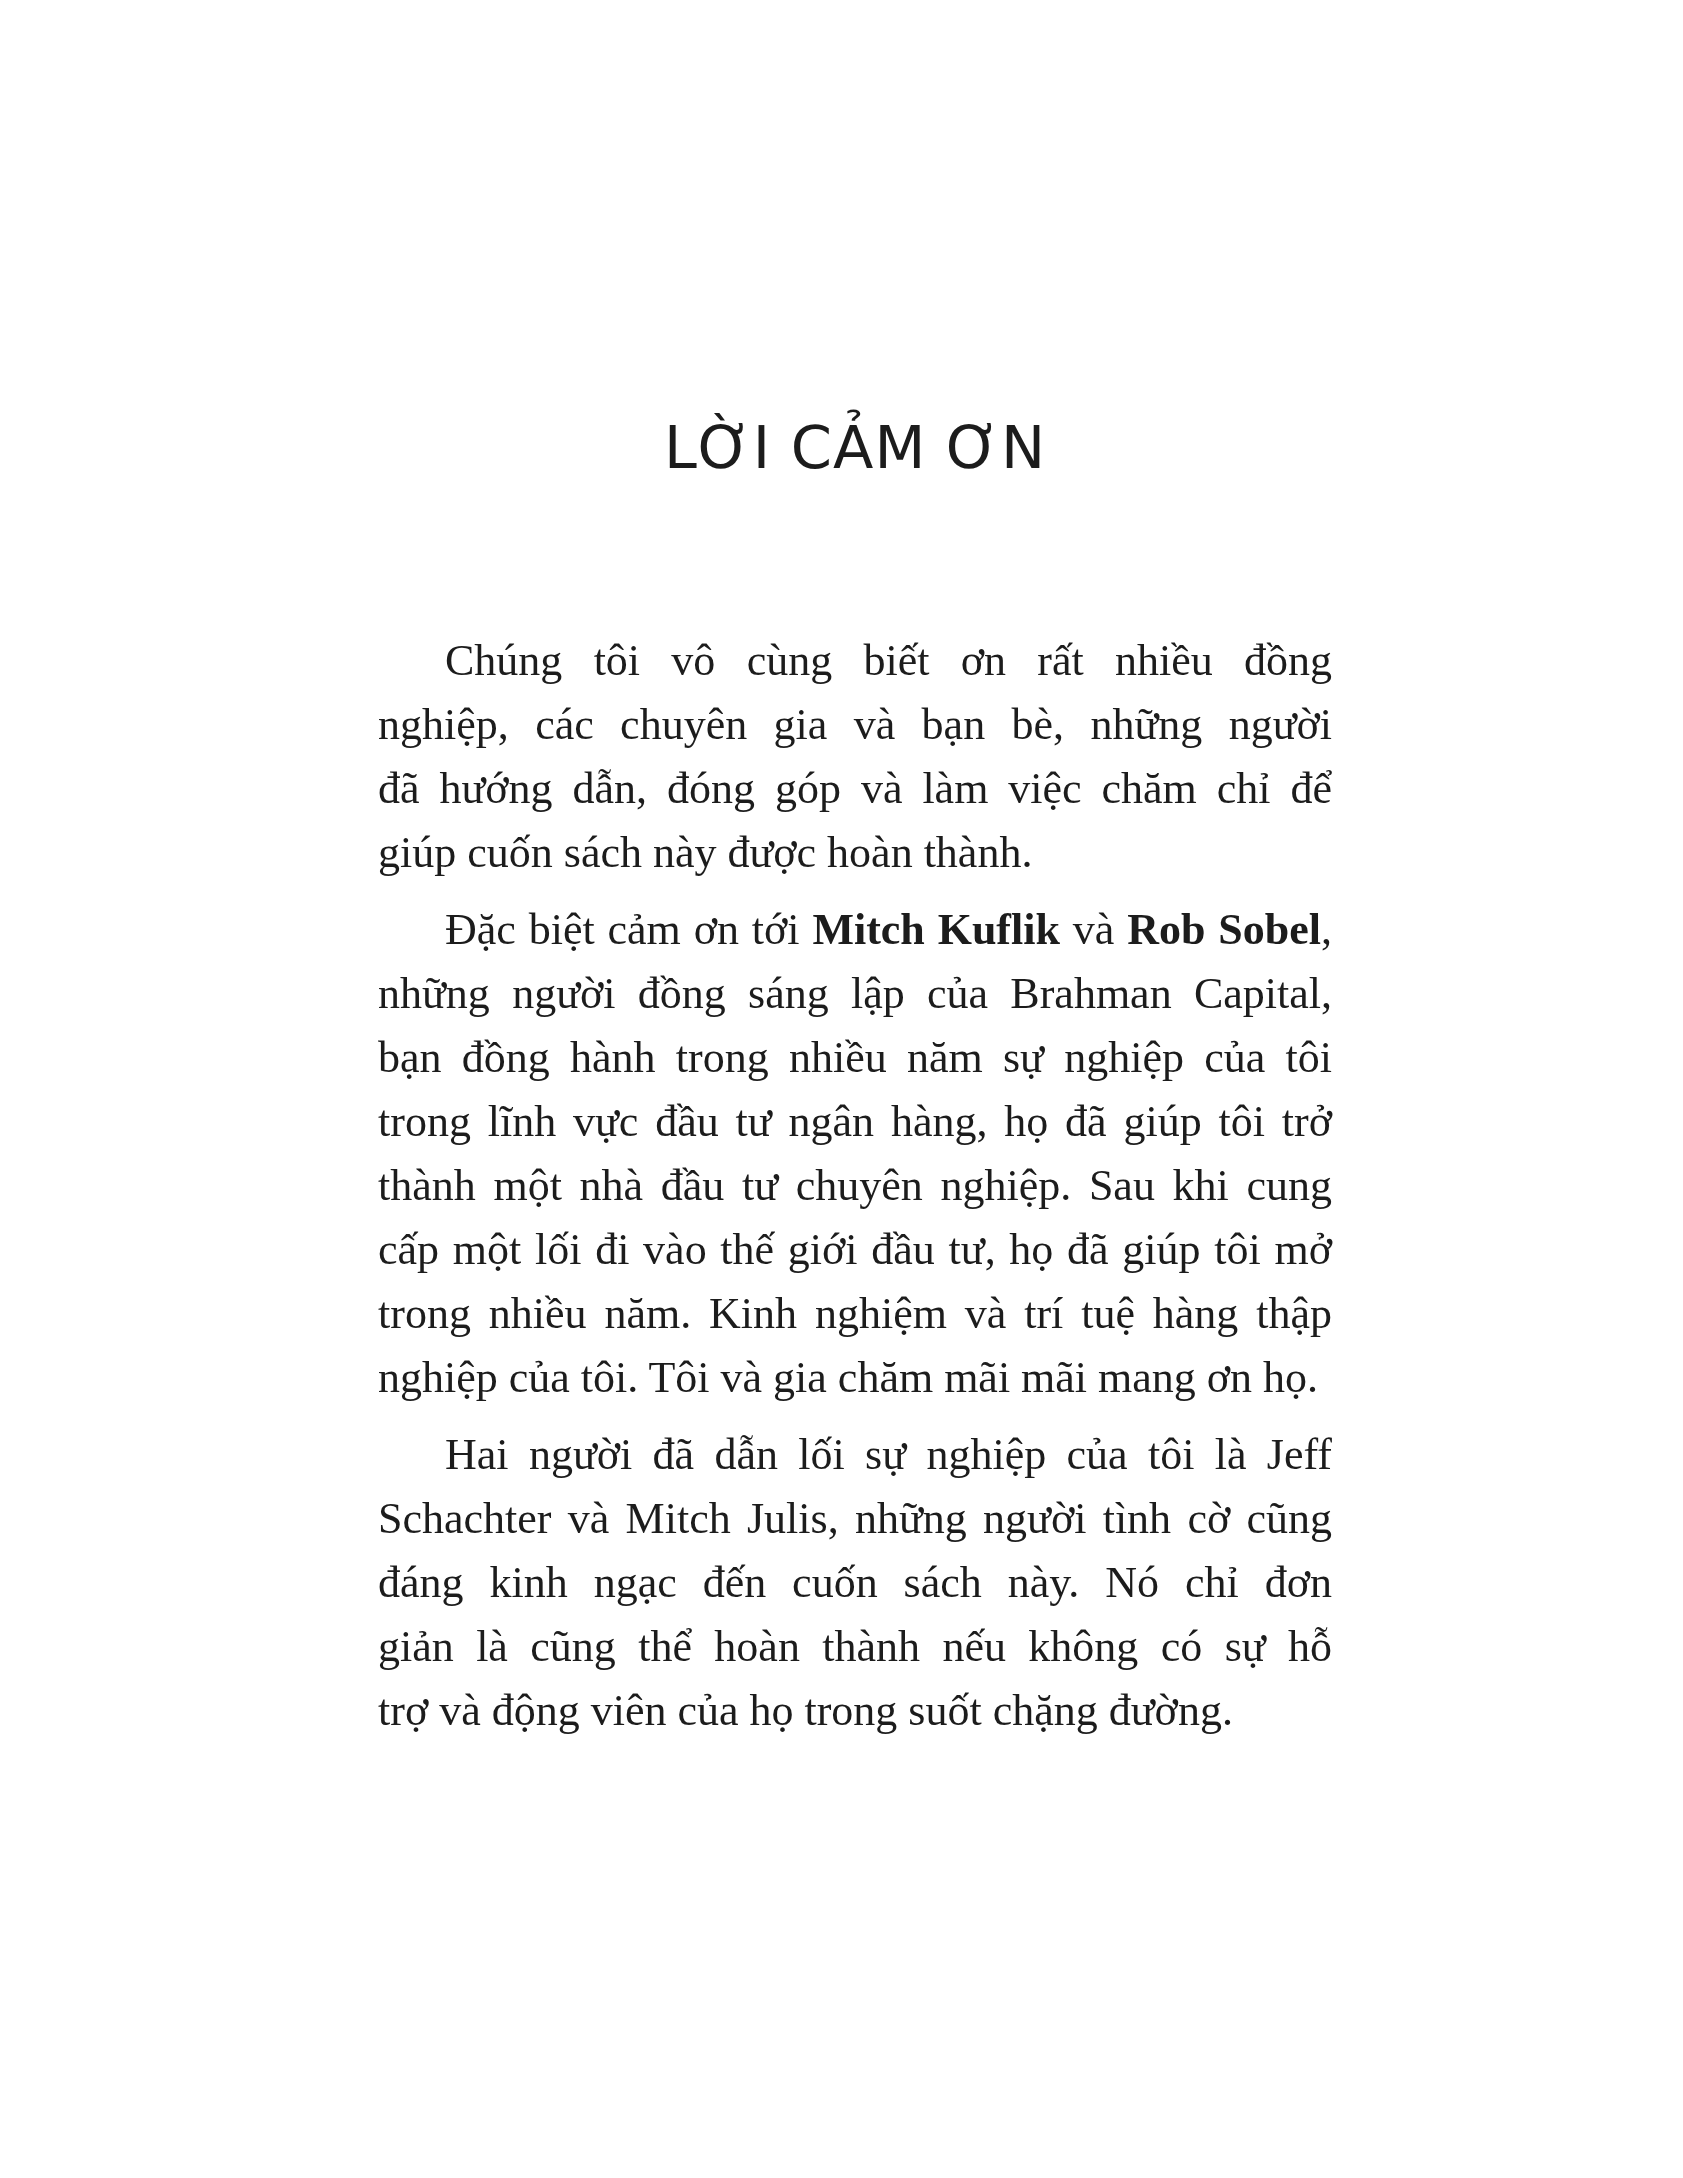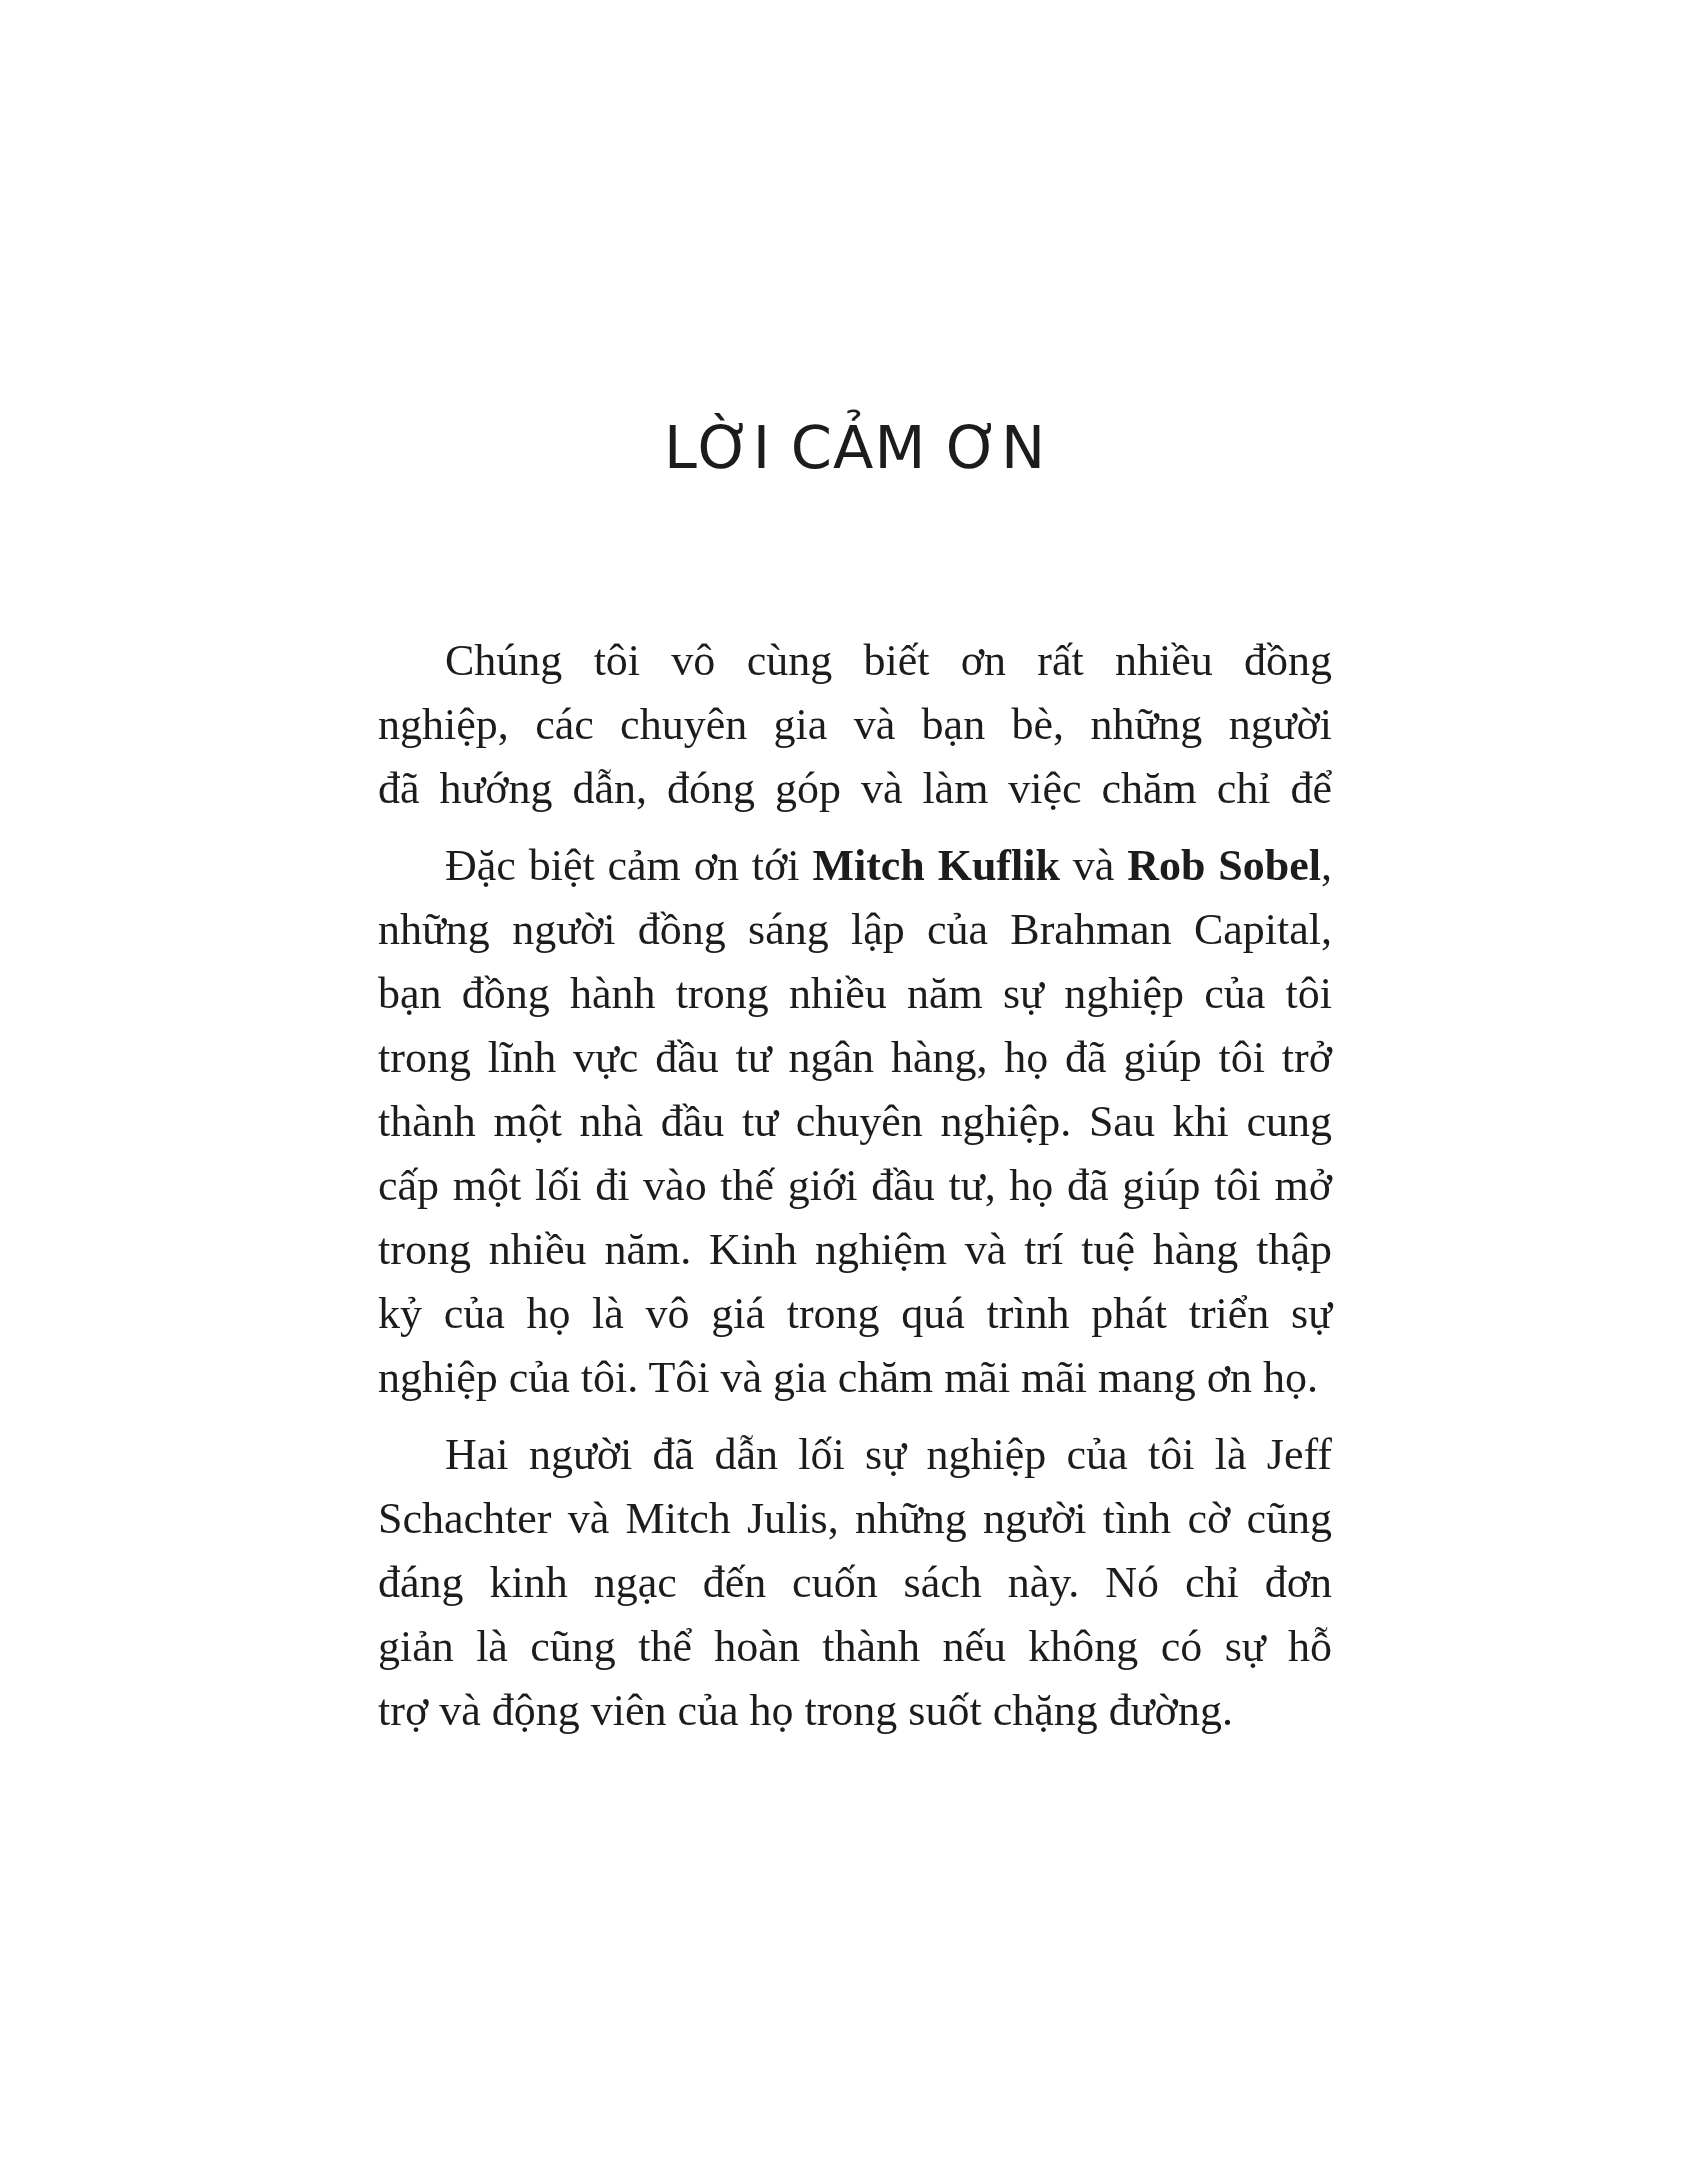"giúp cuốn sách này được" div.line { html: none -> <div>giúp cuốn sách này được hoàn thành.</div> }
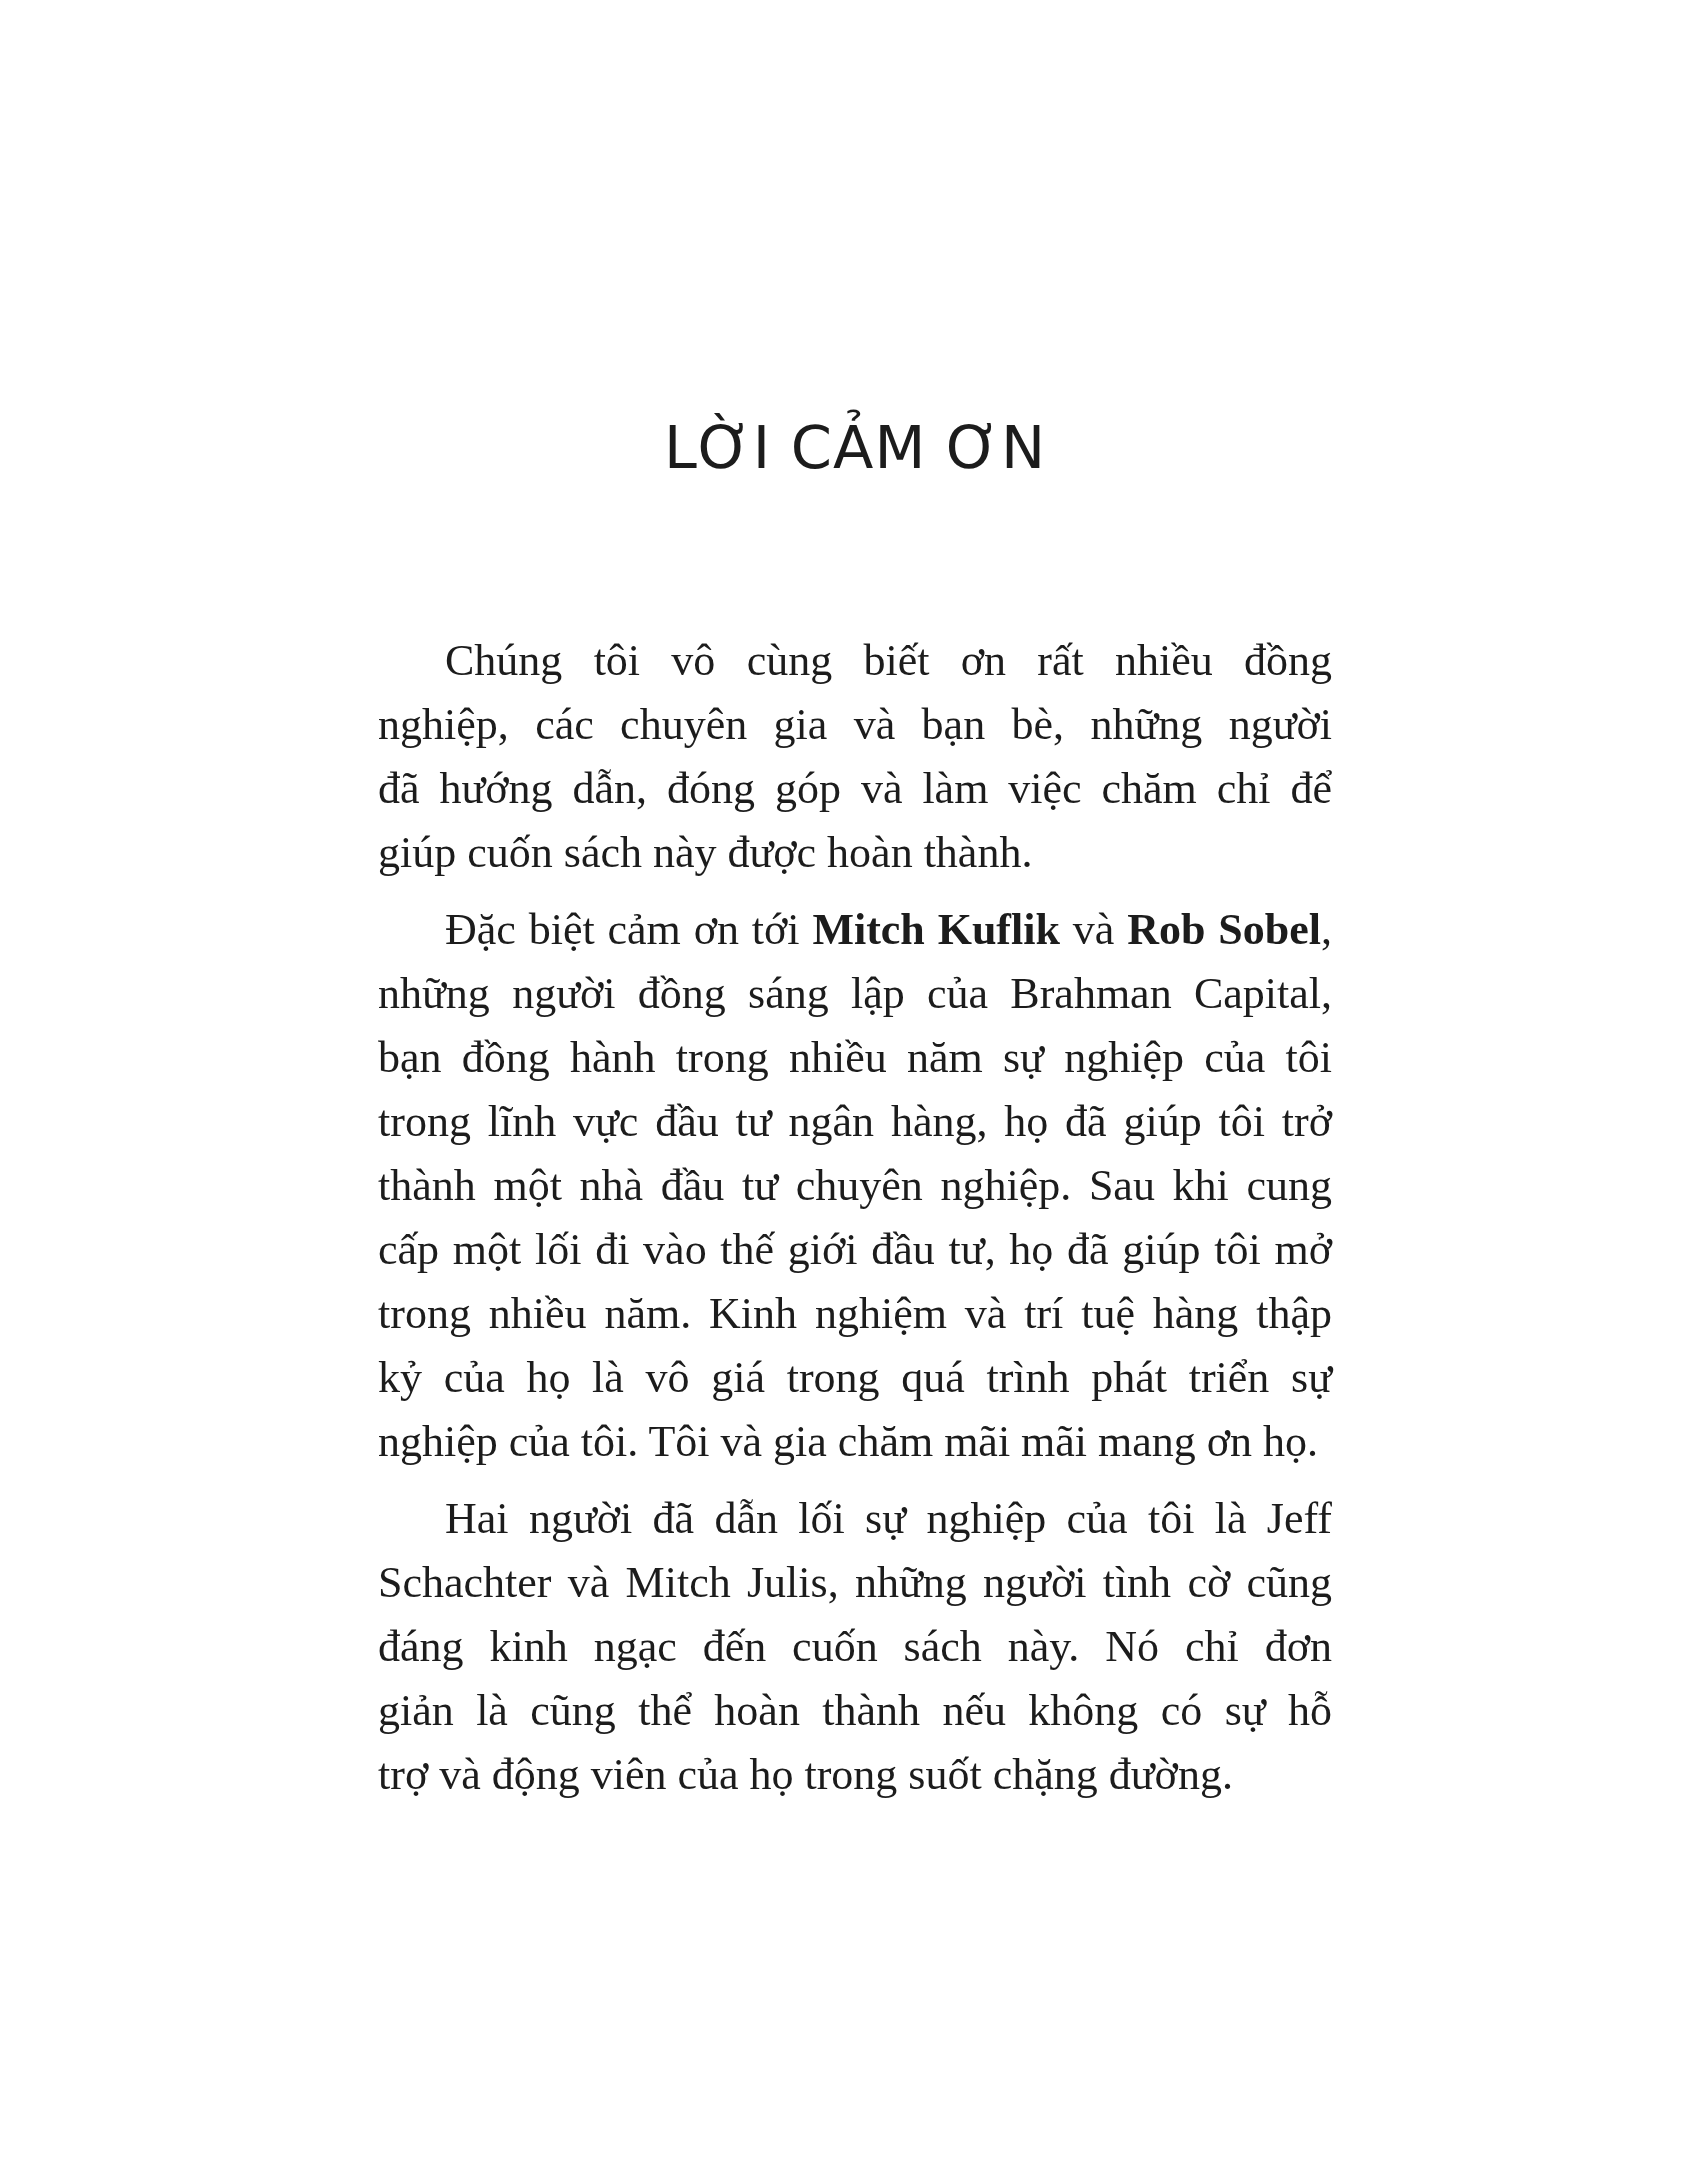"kỷ của họ là vô" div.line { html: <div>kỷ của họ là vô giá trong quá trình phát triển sự</div> -> none }
